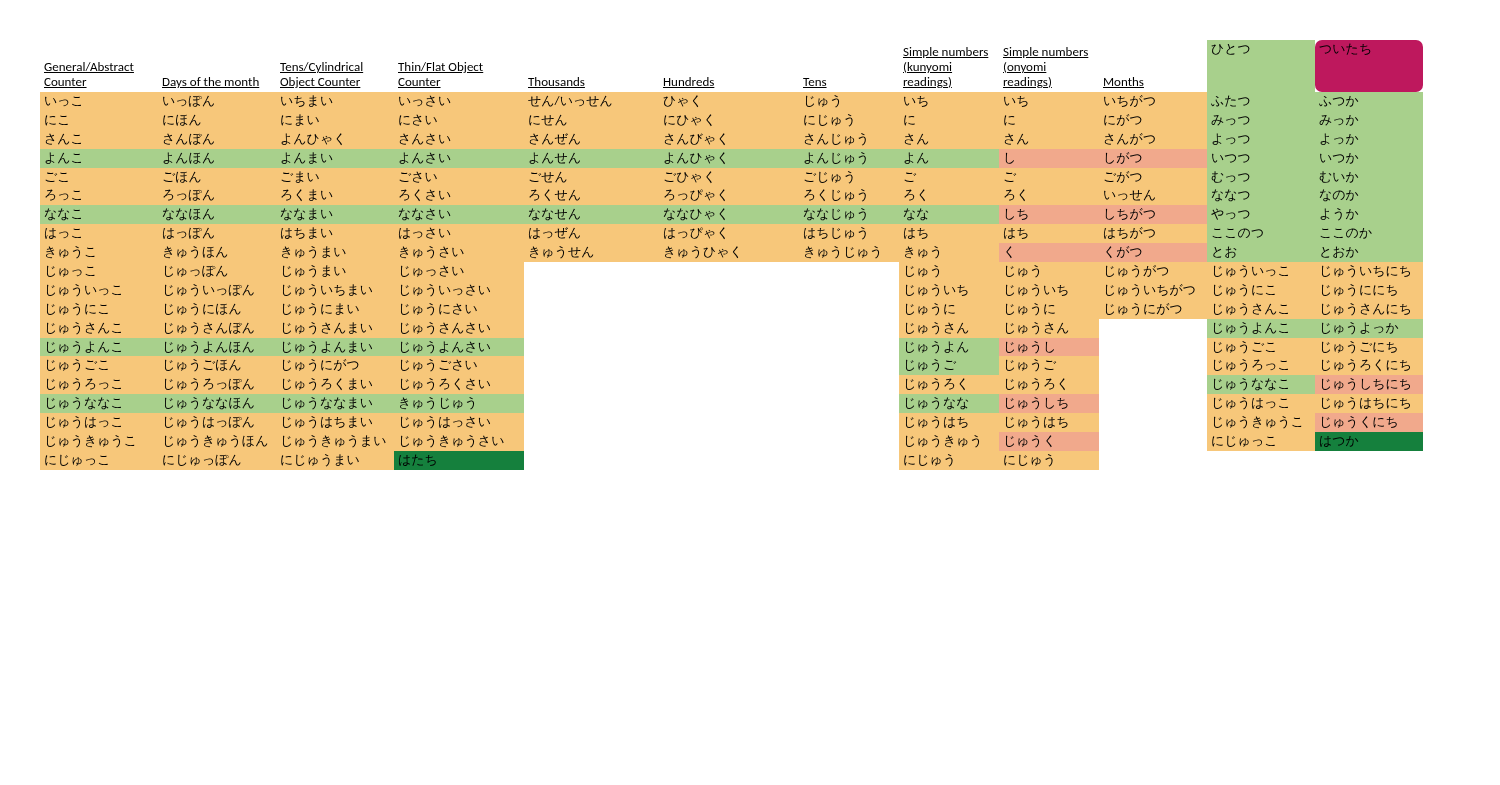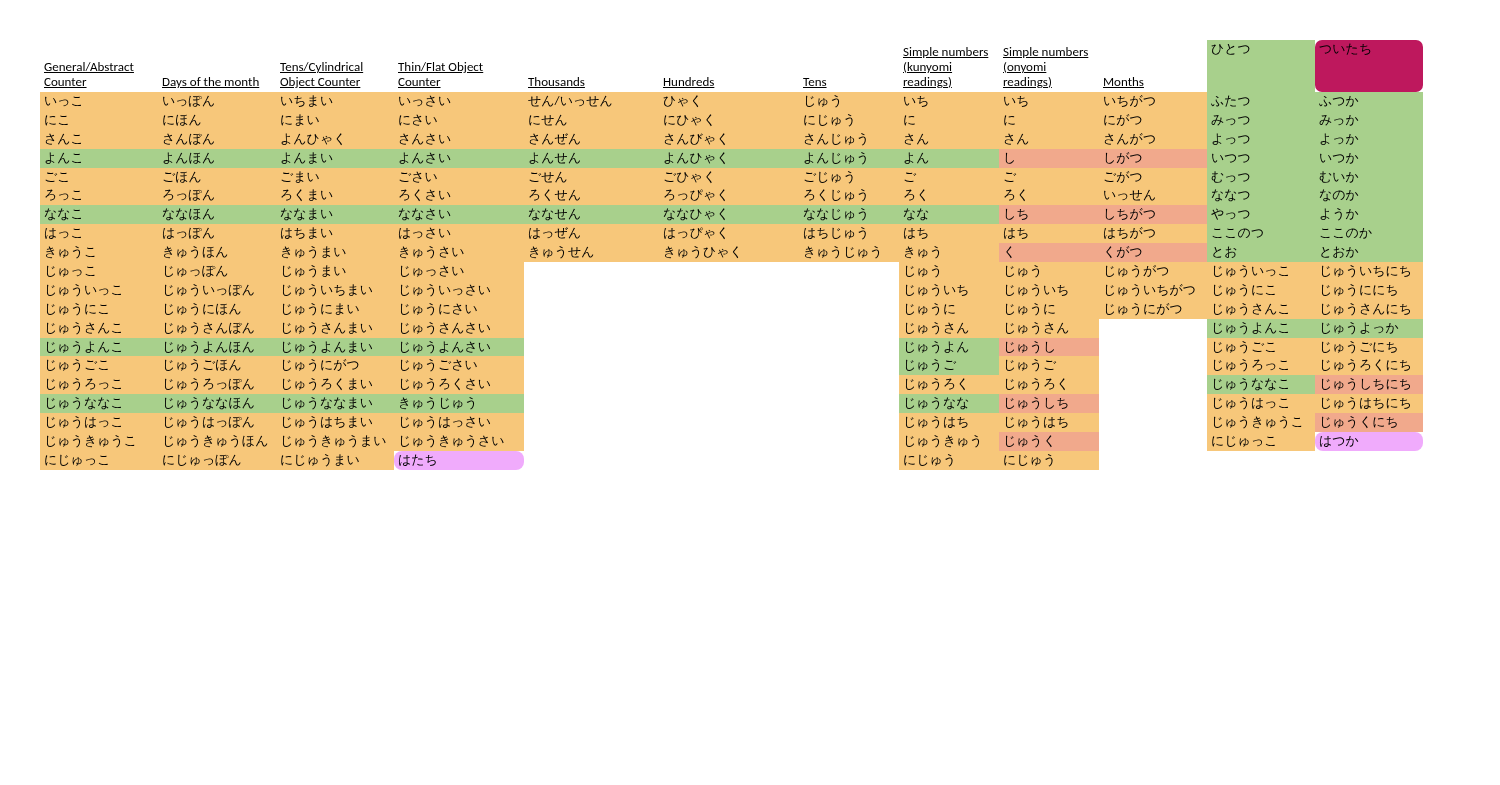"はつか" .c-blue { background: #f0abfc -> #15803d; border-radius: 8px -> none }
